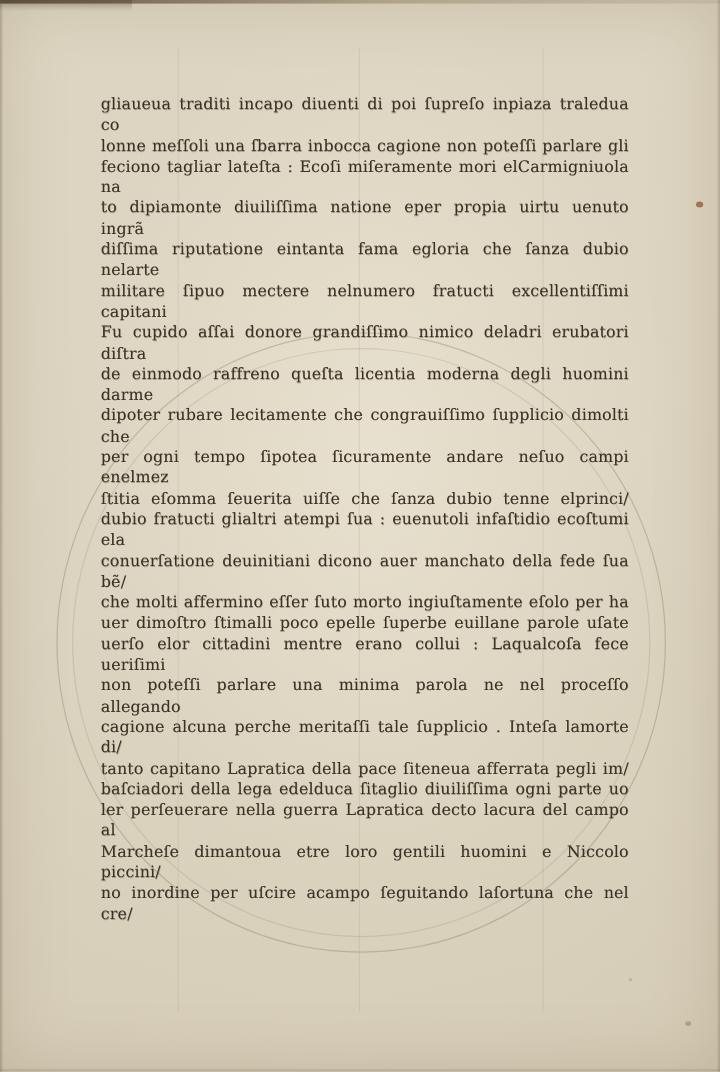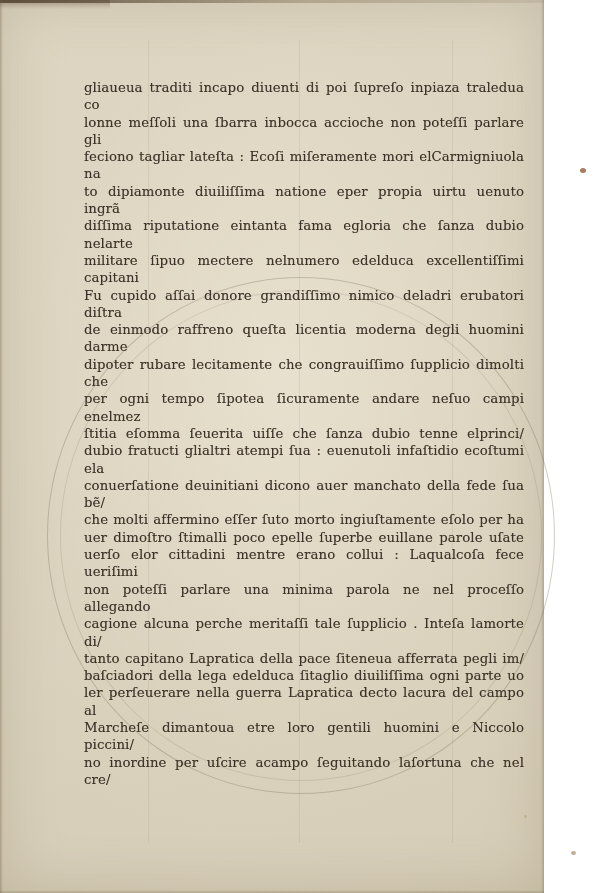"gliaueua traditi incapo diuenti di" .page { width: 544px -> 600px }
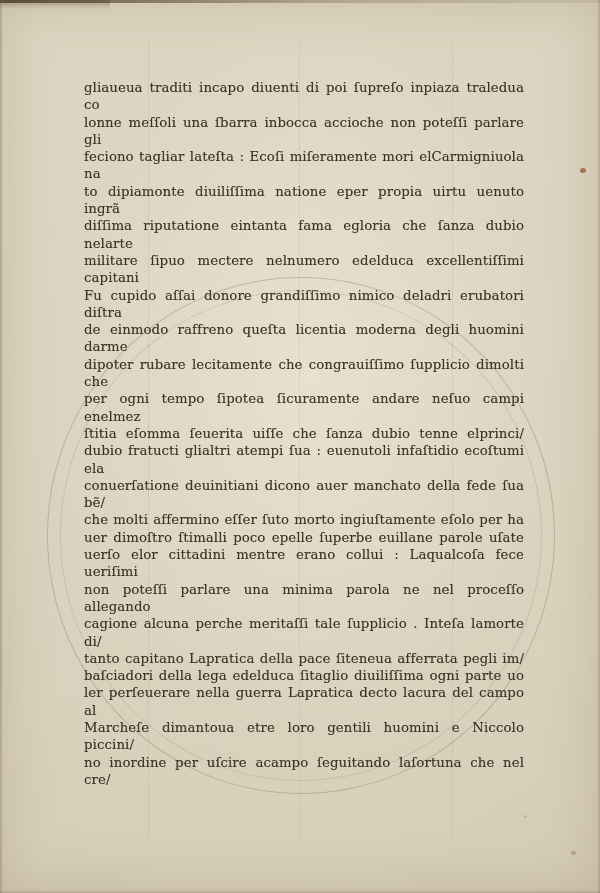"lonne meſſoli una ſbarra inbocca" div.text-line { text: accioche -> cagione }
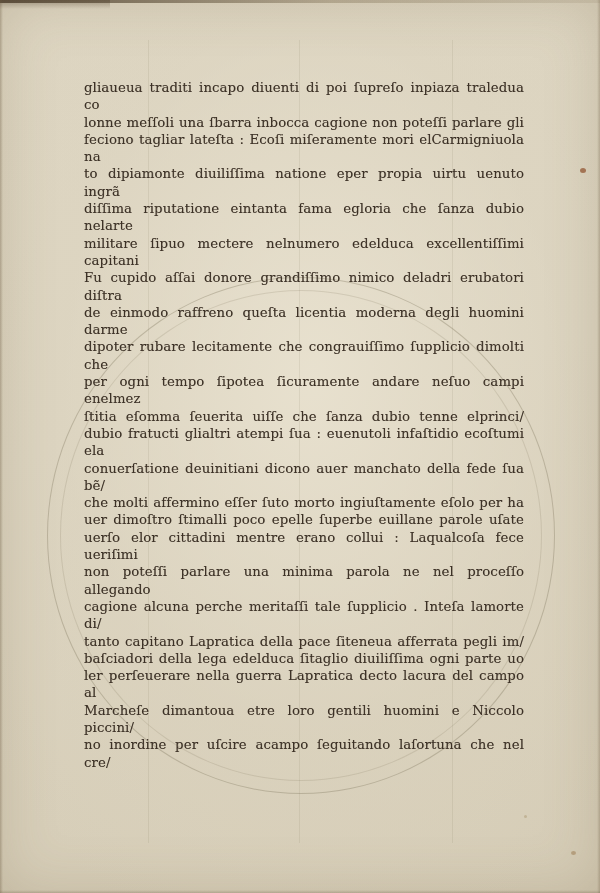"militare ſipuo mectere nelnumero" div.text-line { text: edelduca -> fratucti }
